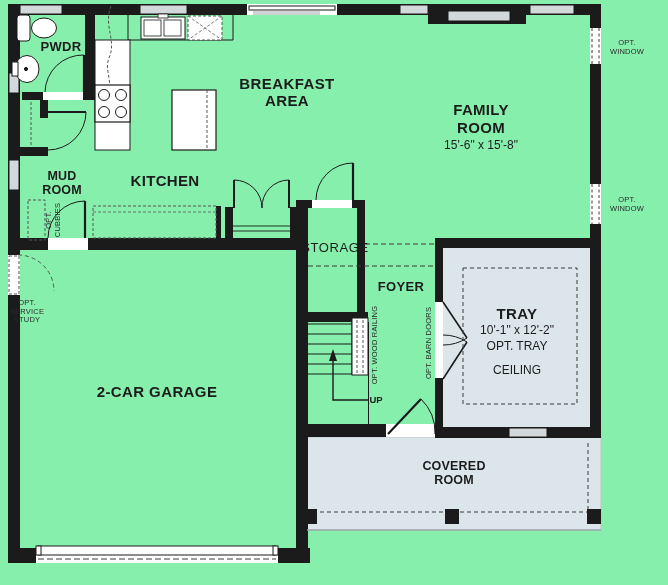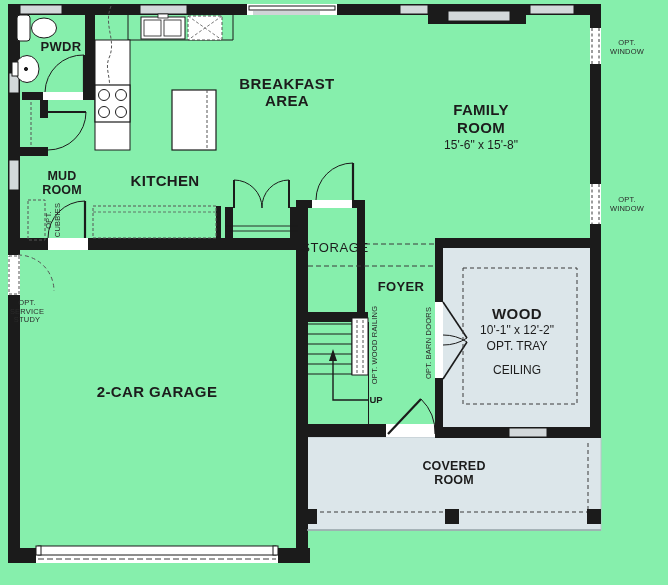"WOOD" div.lbl { text: WOOD -> TRAY }
